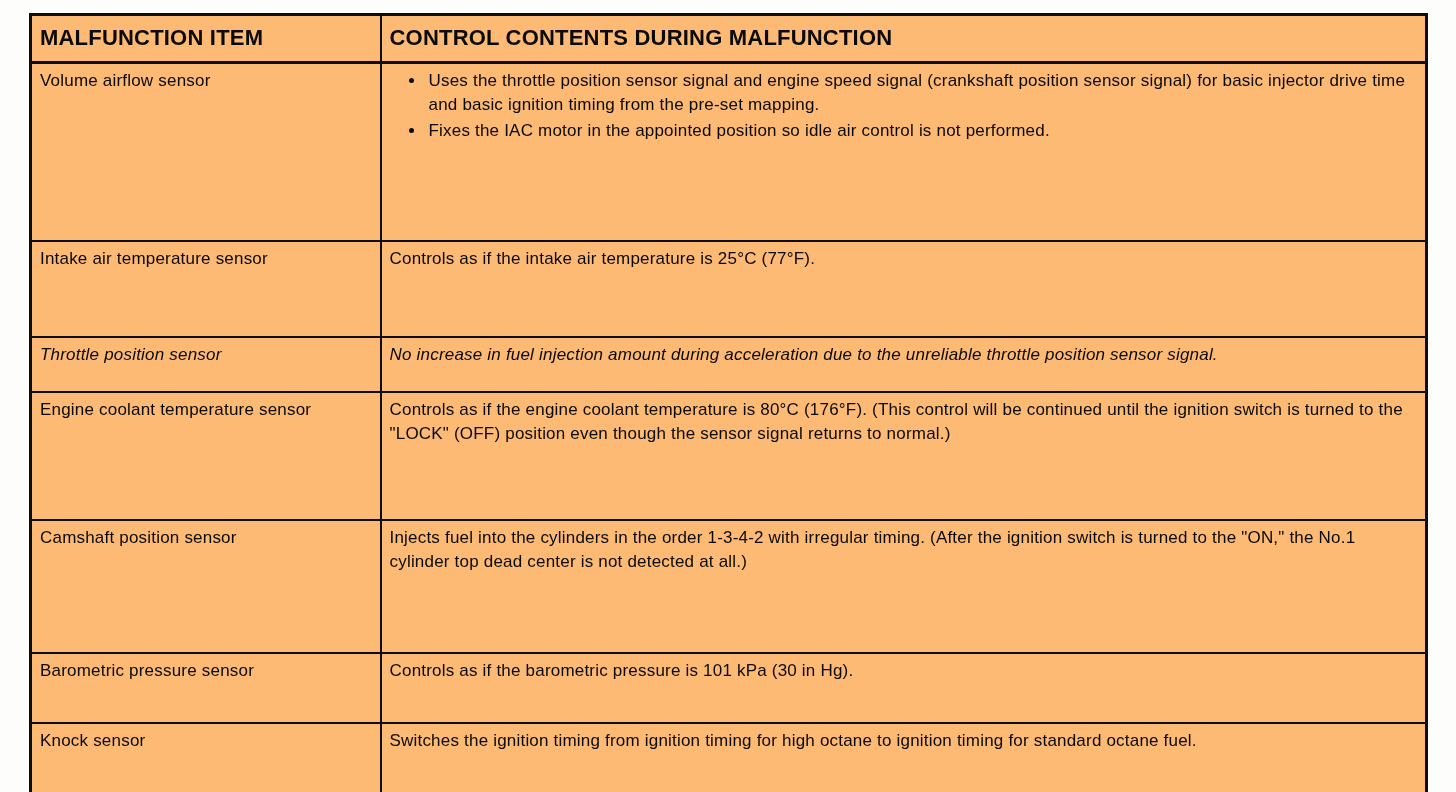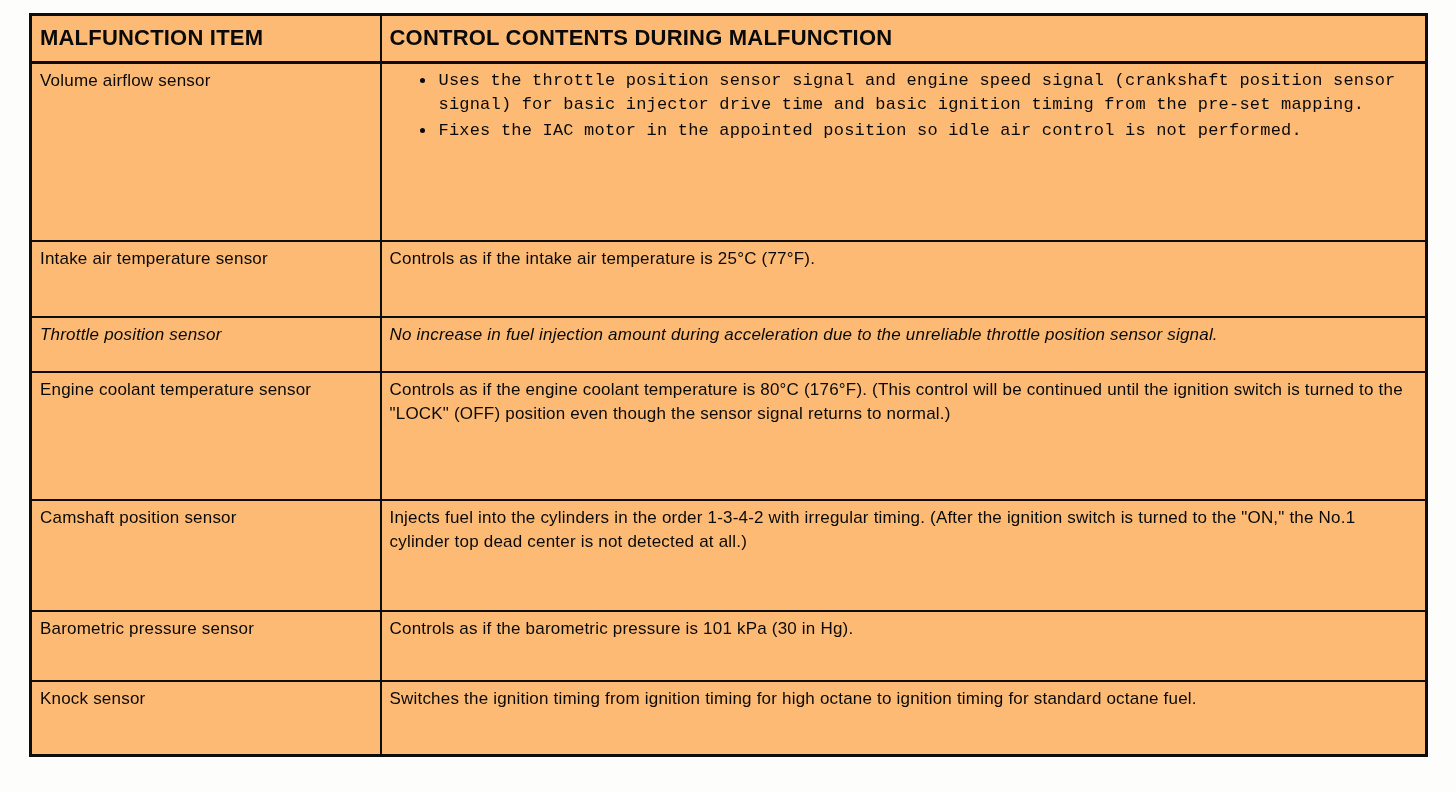"Uses the throttle position sensor" ul.bullets li { font-family: Liberation Mono, monospace -> none; margin: 0 0 2px 16px -> 0 0 2px 6px }
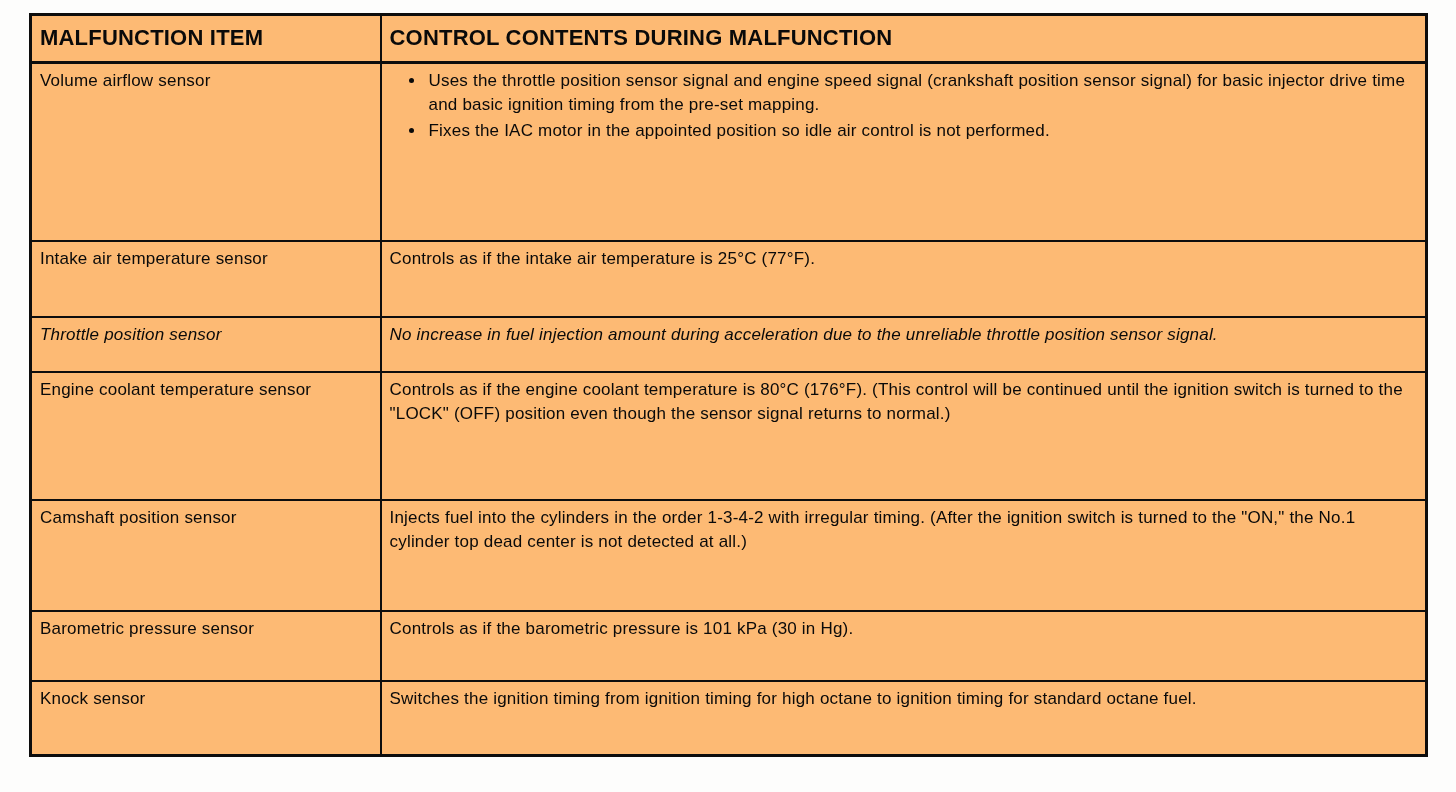"Intake air temperature sensor" tr.row-1 td { height: 76px -> 96px }
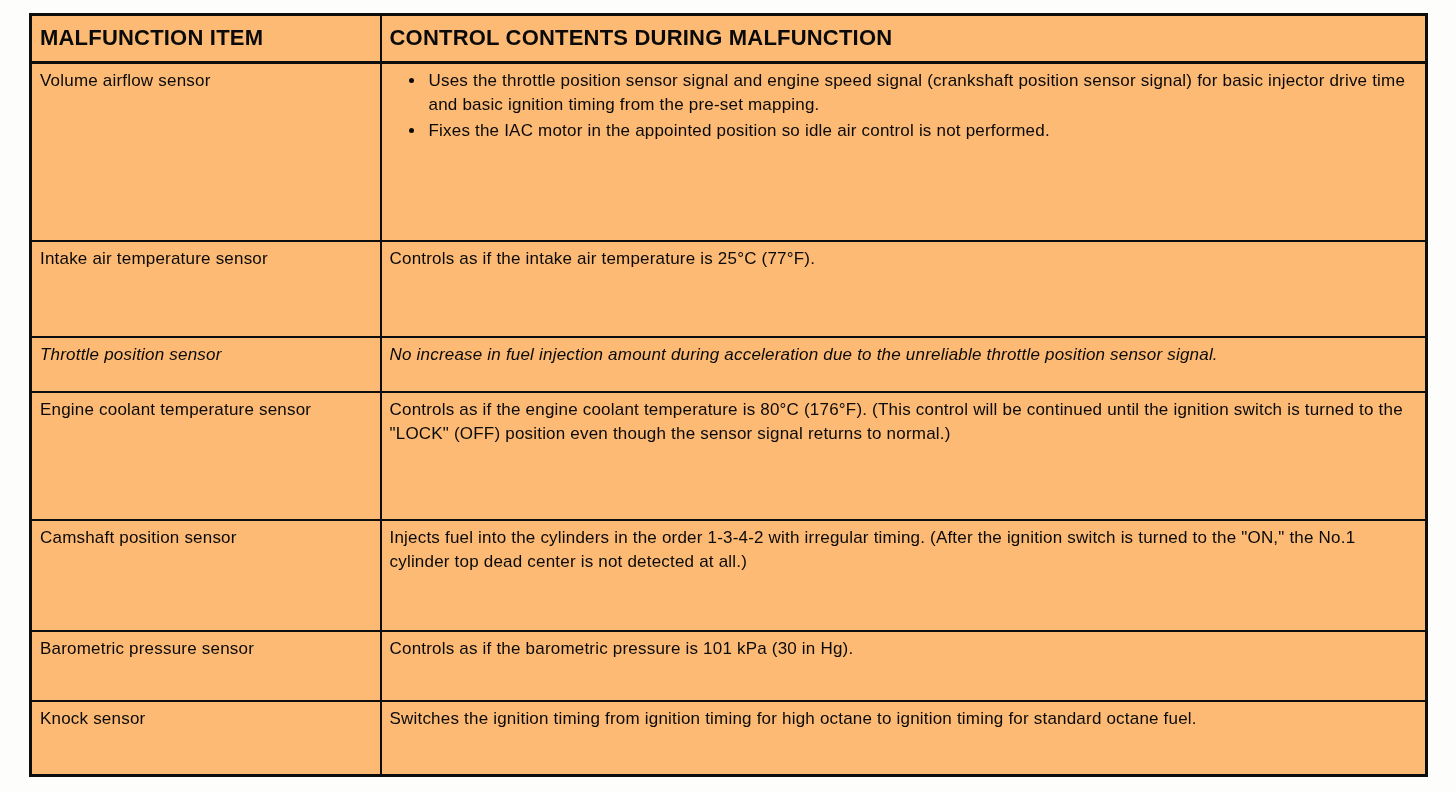"Camshaft position sensor" tr.row-4 td { height: 111px -> 133px }
